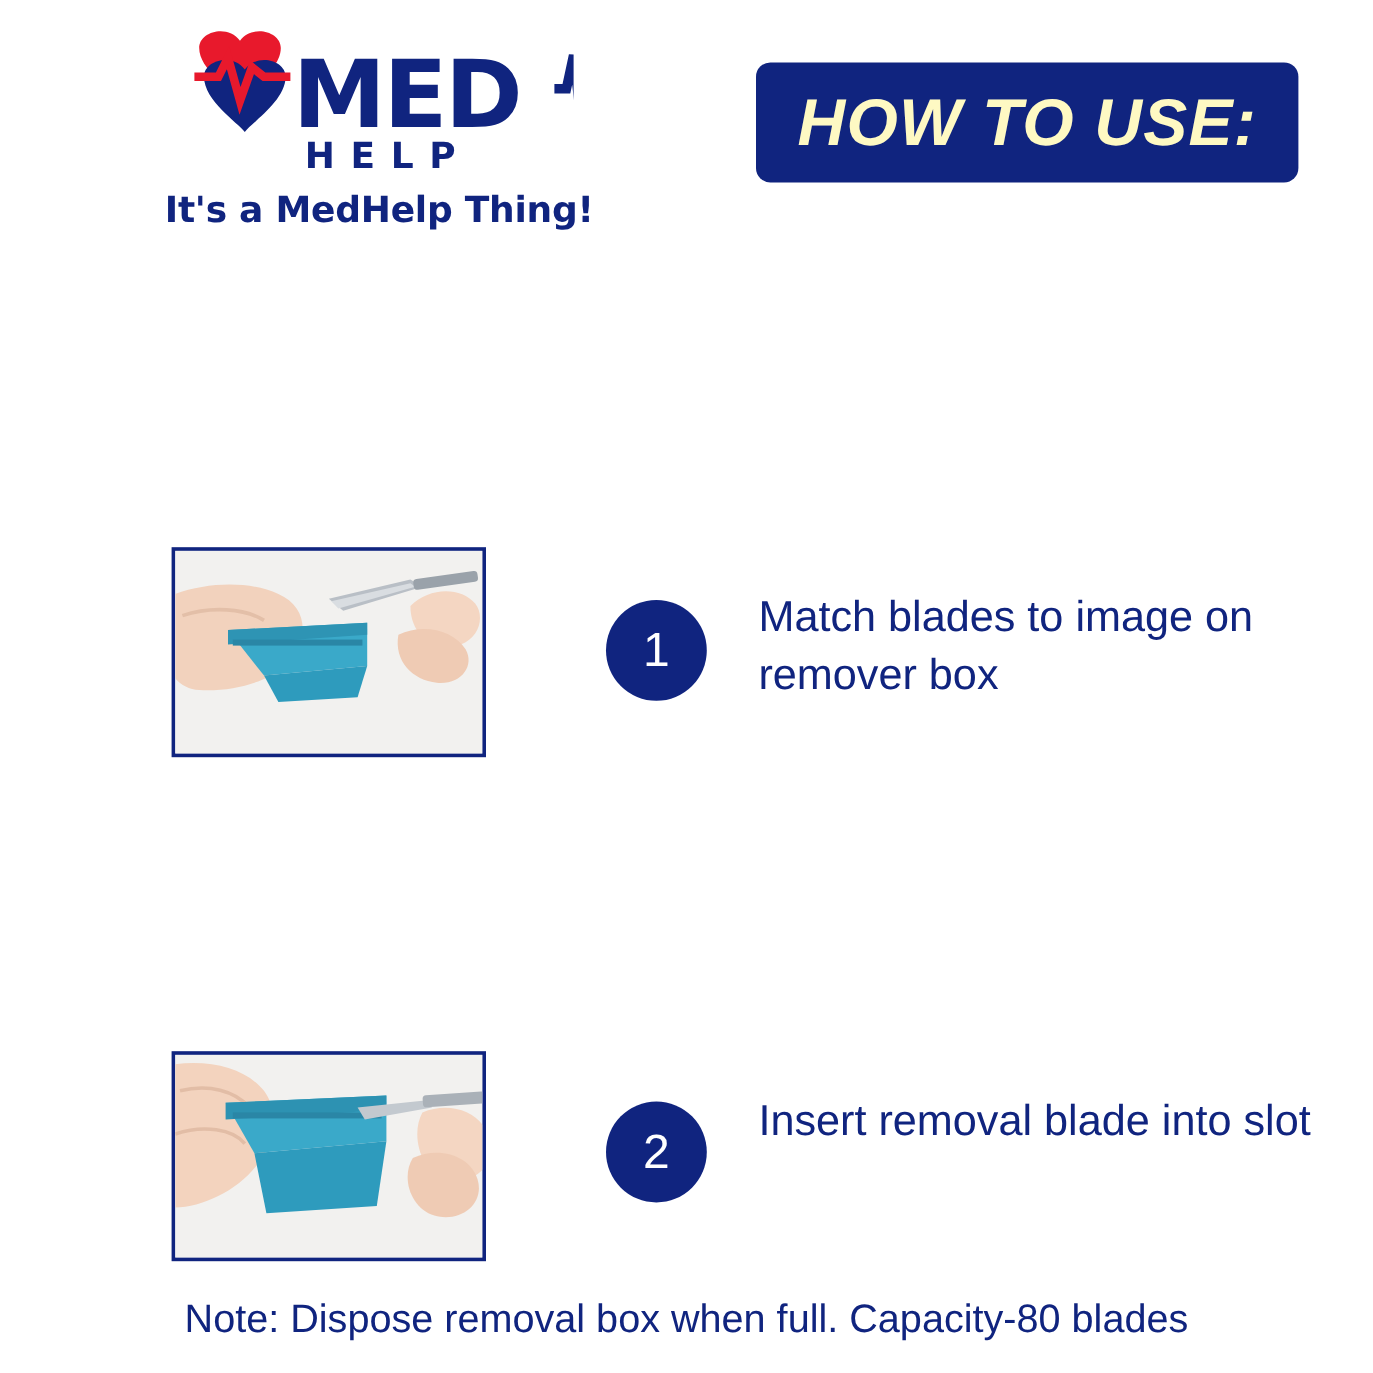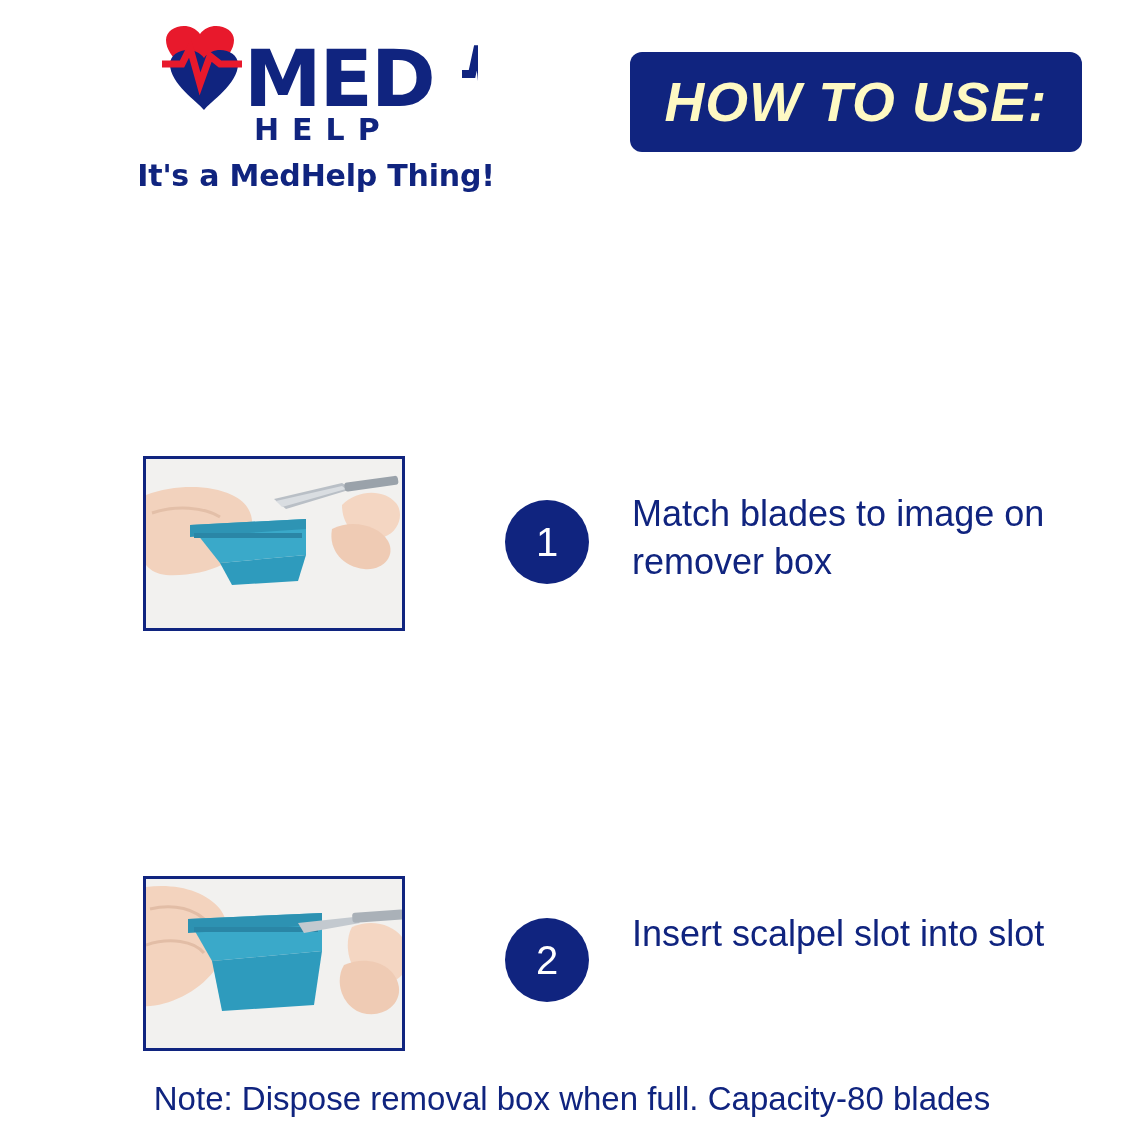"Insert scalpel slot into slot" div.step-text { text: scalpel slot -> removal blade }
